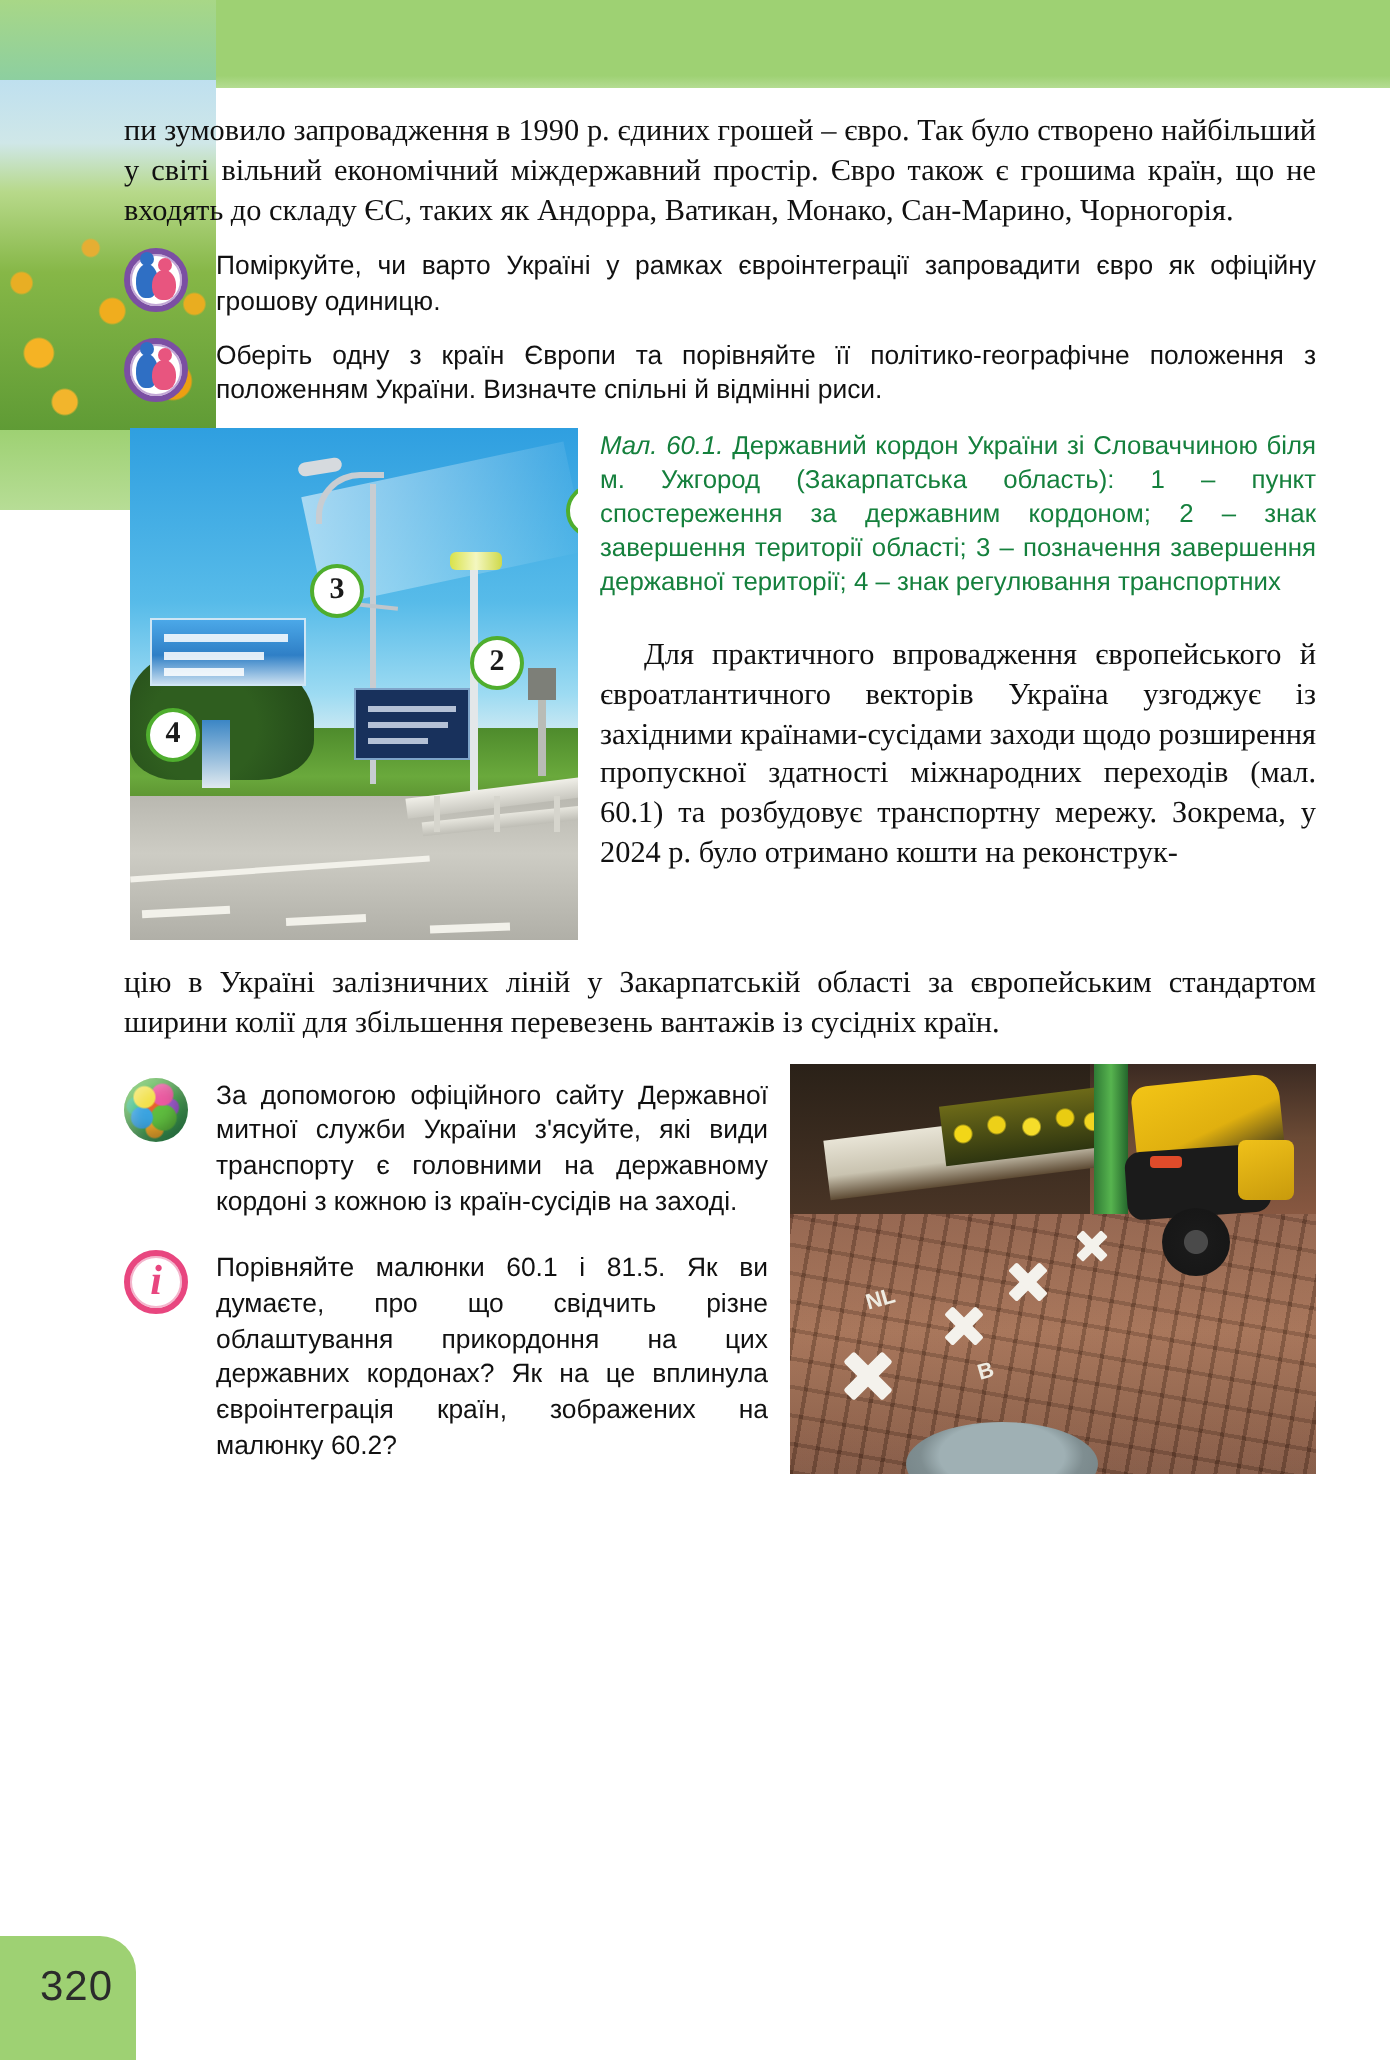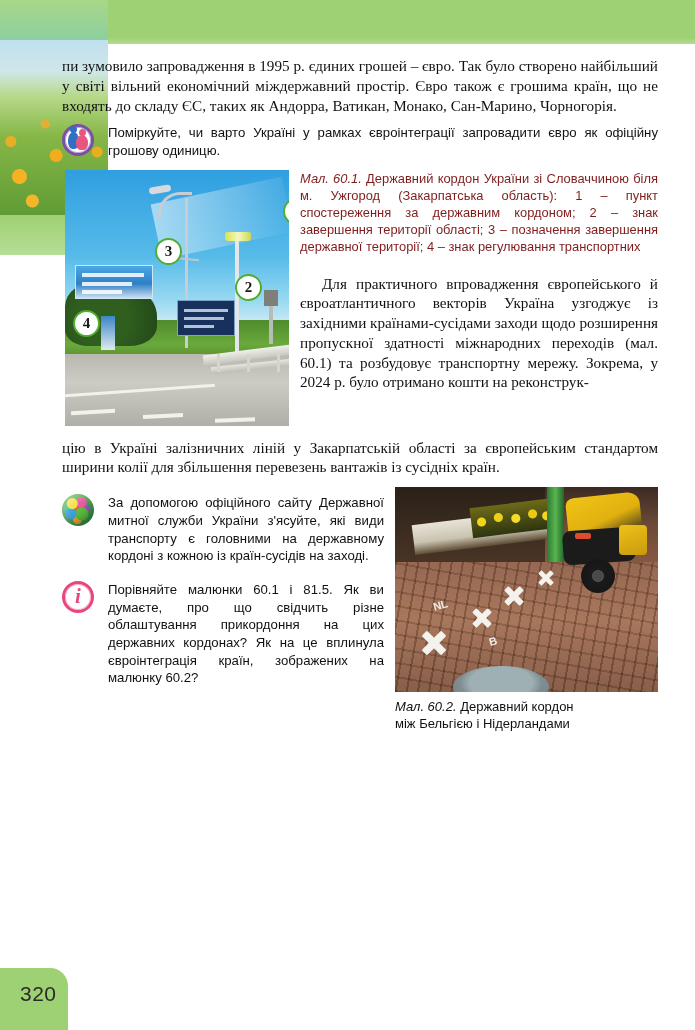"пи зумовило запровадження в 1995" p.body { text: 1995 -> 1990 }
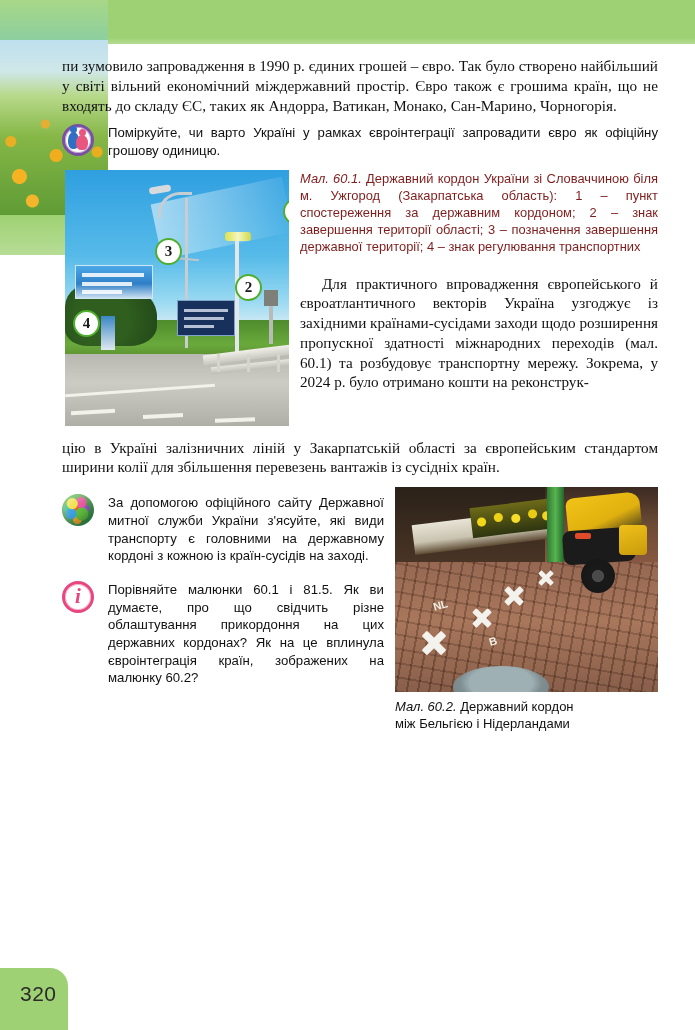"Оберіть одну з країн Європи" div.task { html: none -> <div> <span> <span></span> <span></span> </span> <p>Оберіть одну з країн Європи та порівняйте її політико-географічне положення з положенням України. Визначте спільні й відмінні риси.</p> </div> }
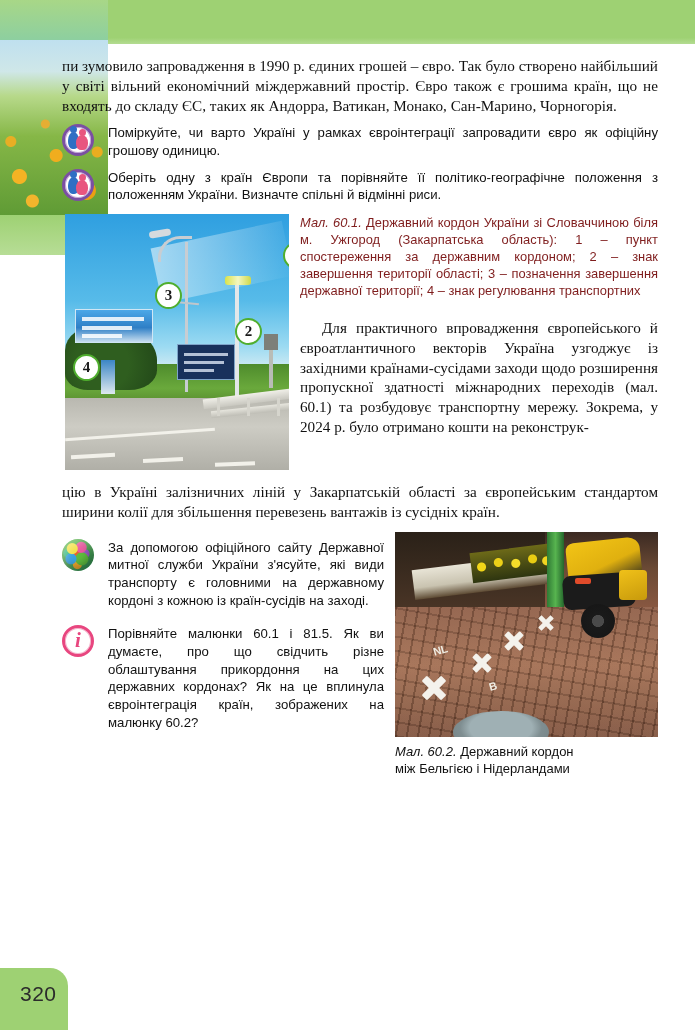"Мал. 60.1. Державний кордон України" .cap1 { color: #7f1d1d -> #15803d }
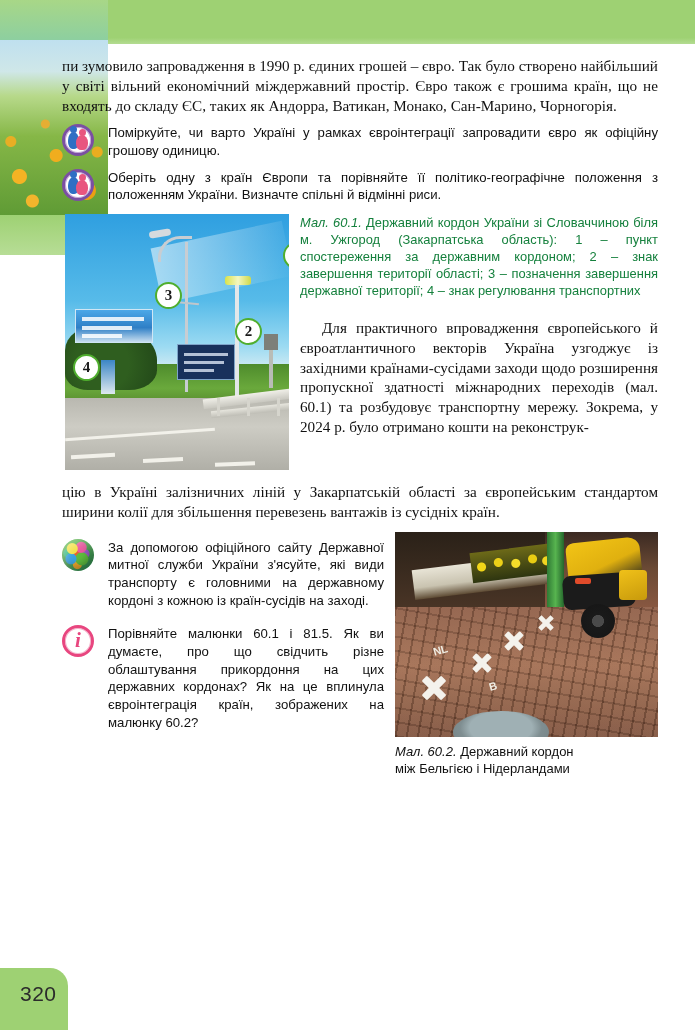"Мал. 60.2. Державний кордон" p.cap2 { html: <p> <span>Мал. 60.2.</span><span> Державний кордон</span><br> <span>між Бельгією і Нідерландами</span> </p> -> none }
